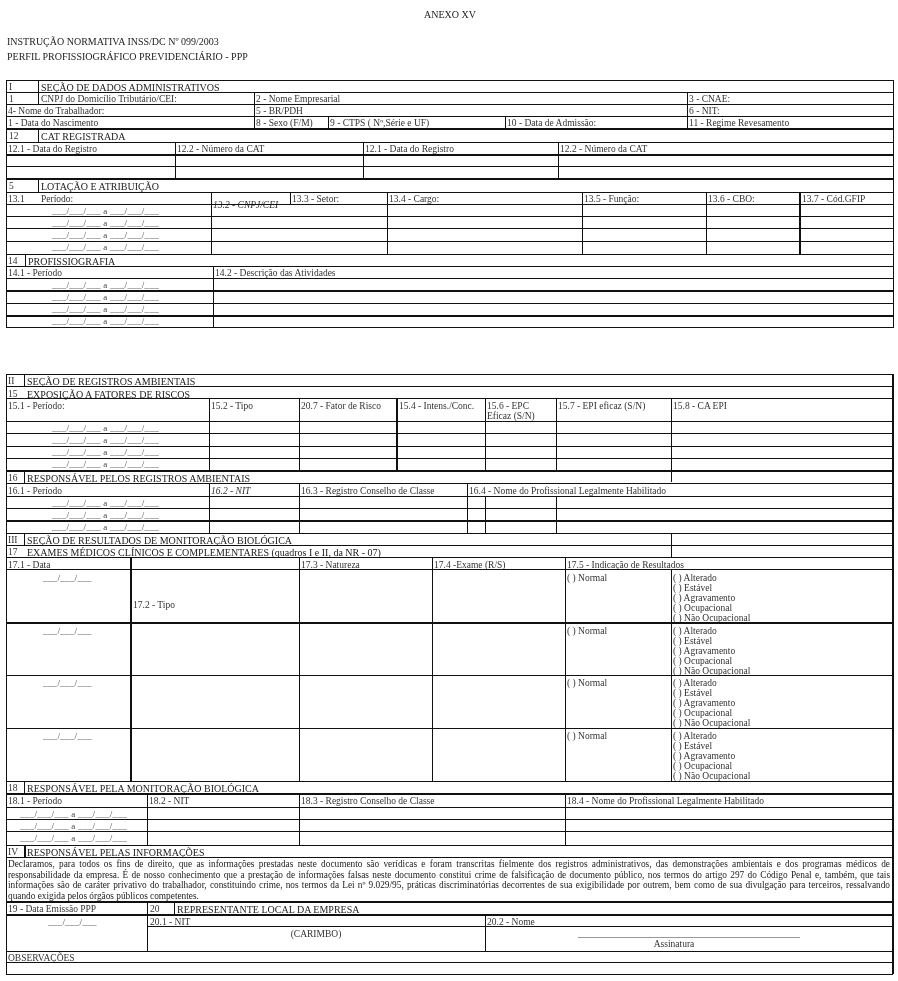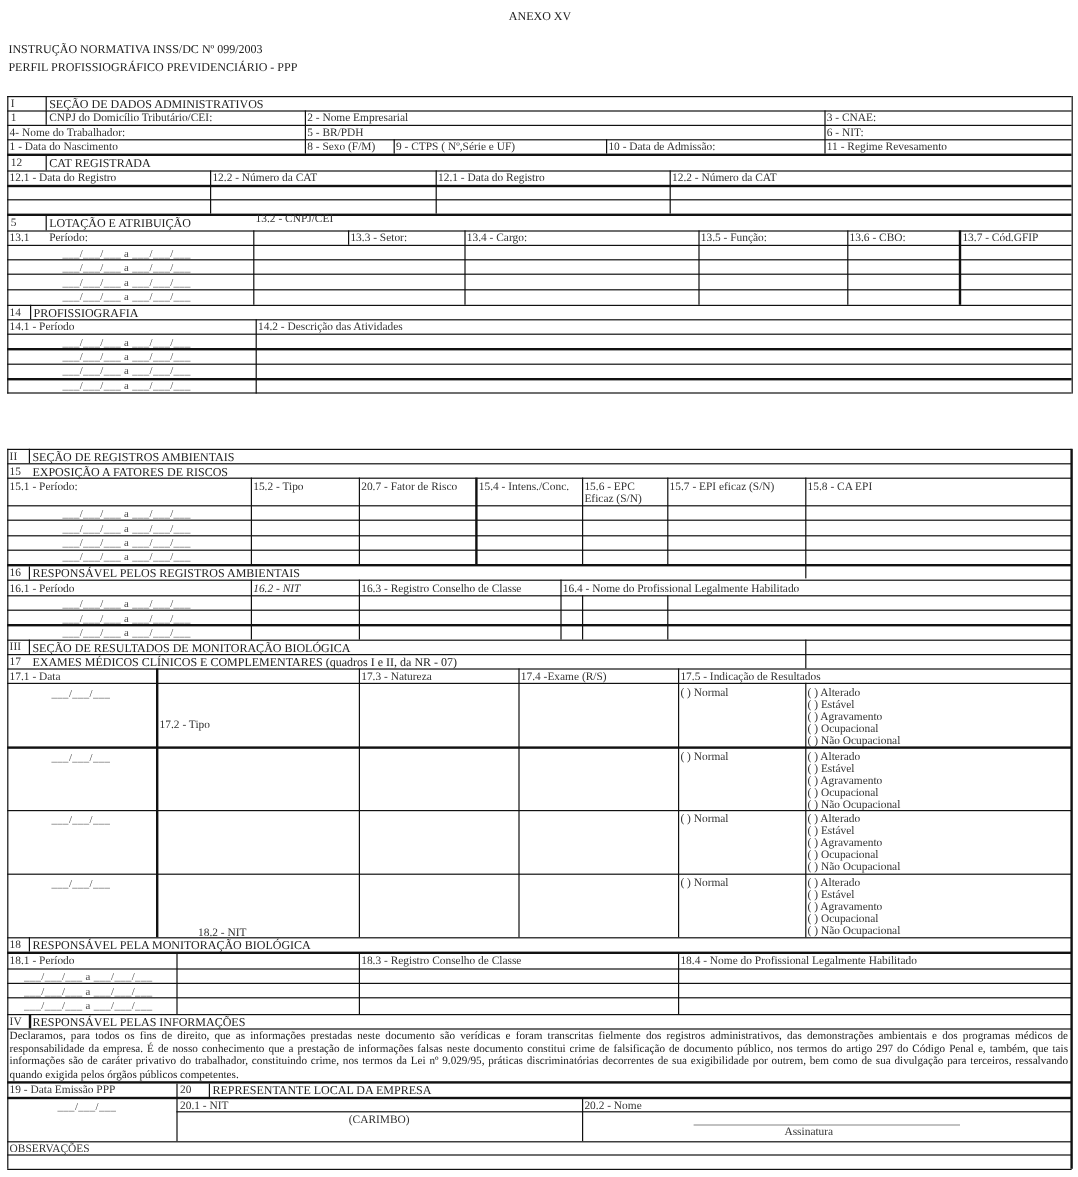"13.2 - CNPJ/CEI" div.t { font-style: none -> italic; top: 178px -> 200px }
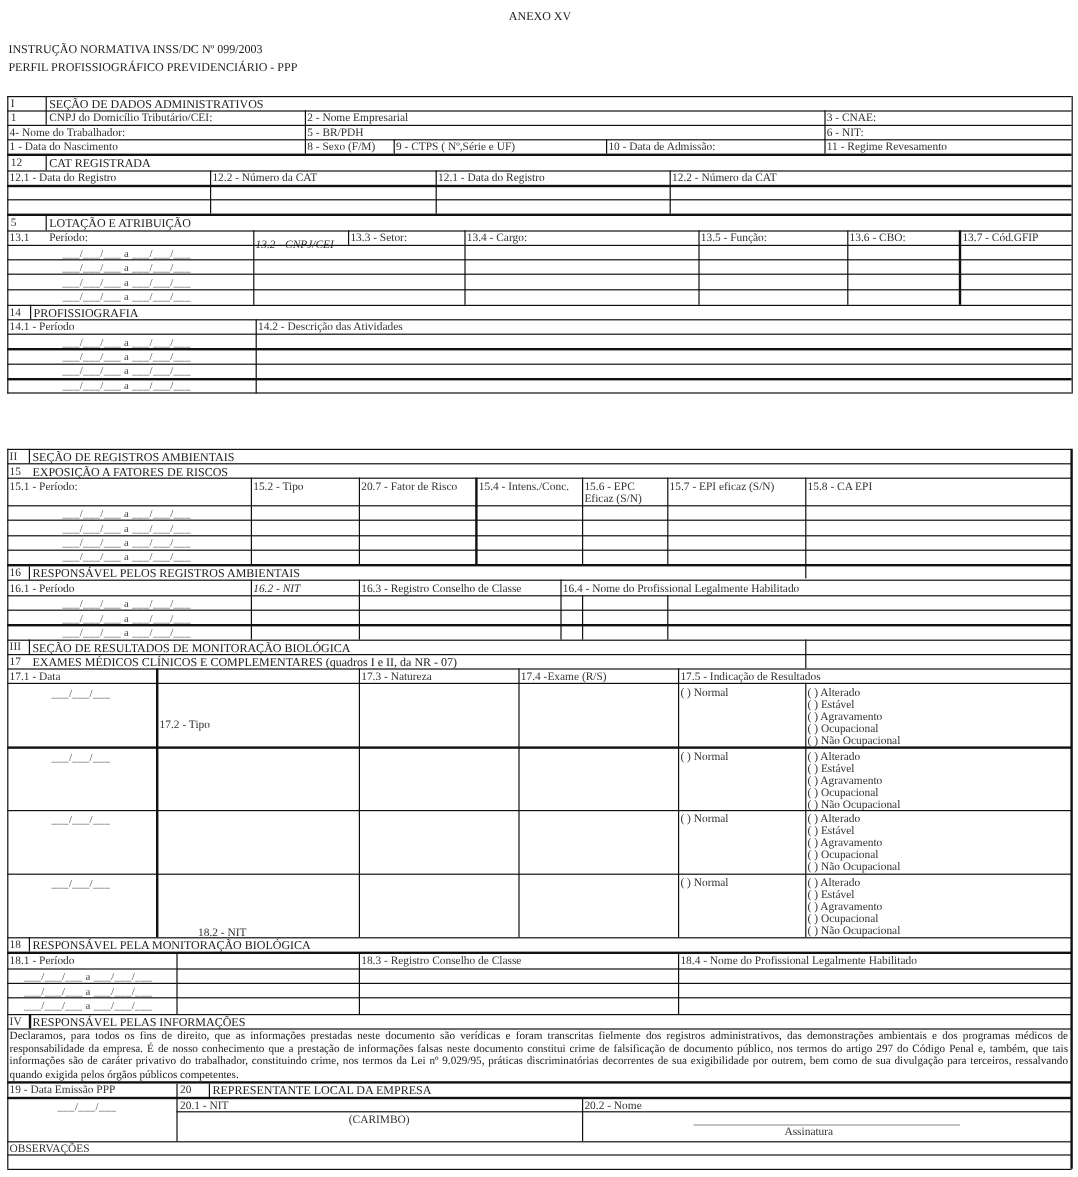"18.2 - NIT" div.t { padding-left: 16px -> none; top: 773px -> 796px }
